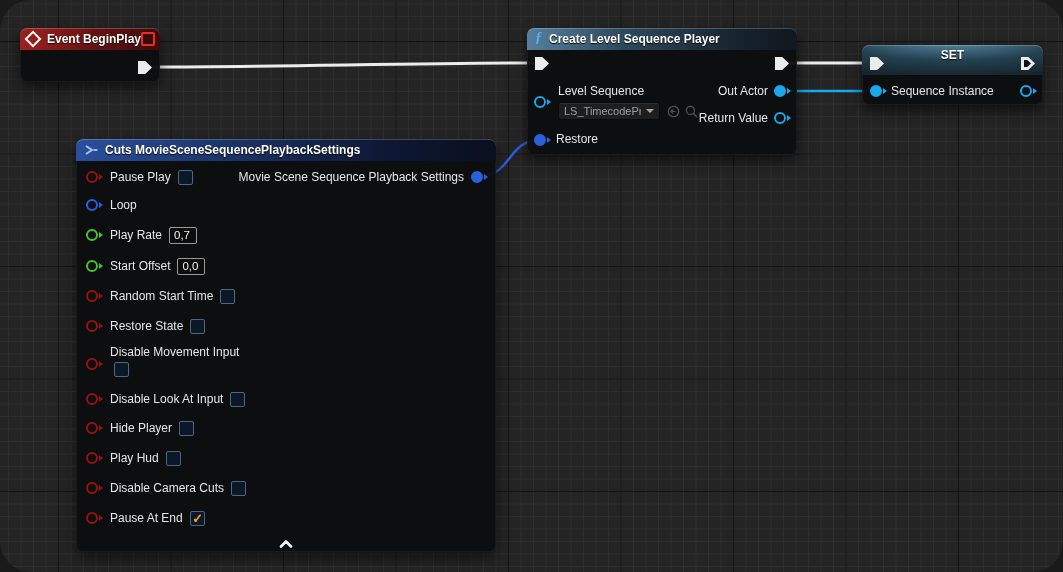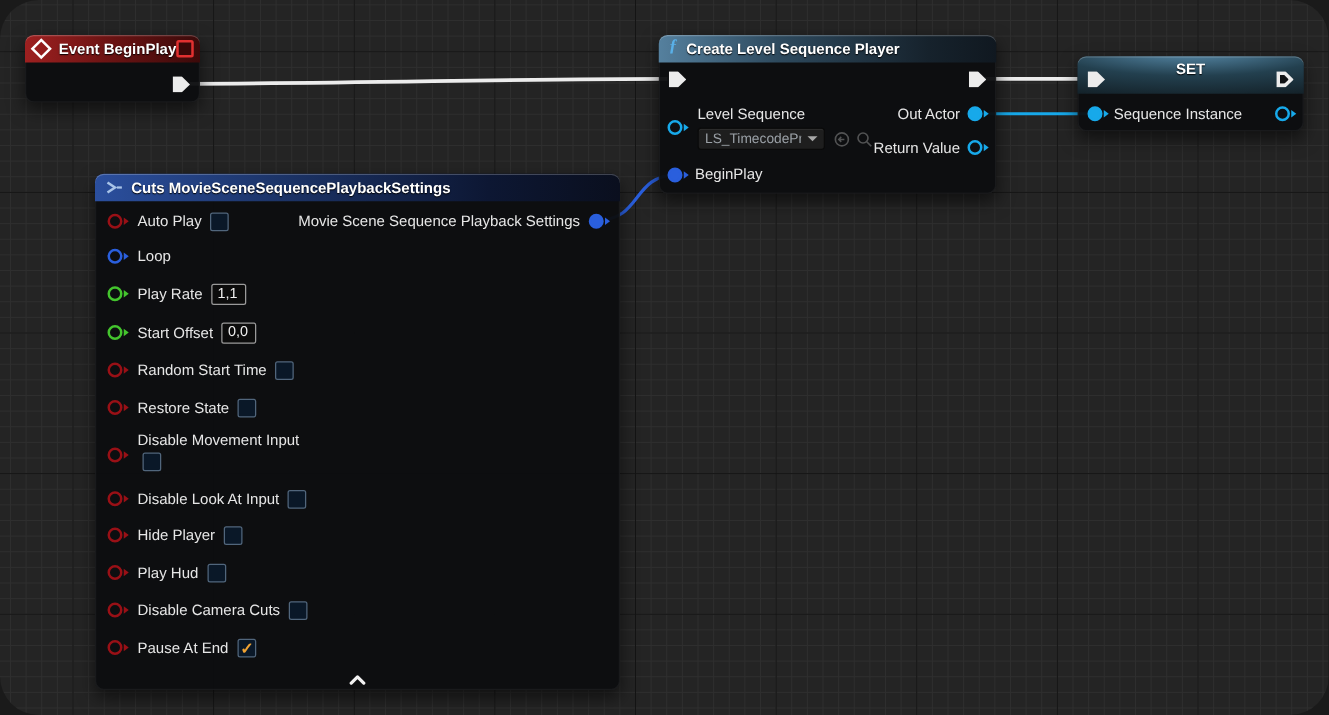"BeginPlay" span.lbl { text: BeginPlay -> Restore }
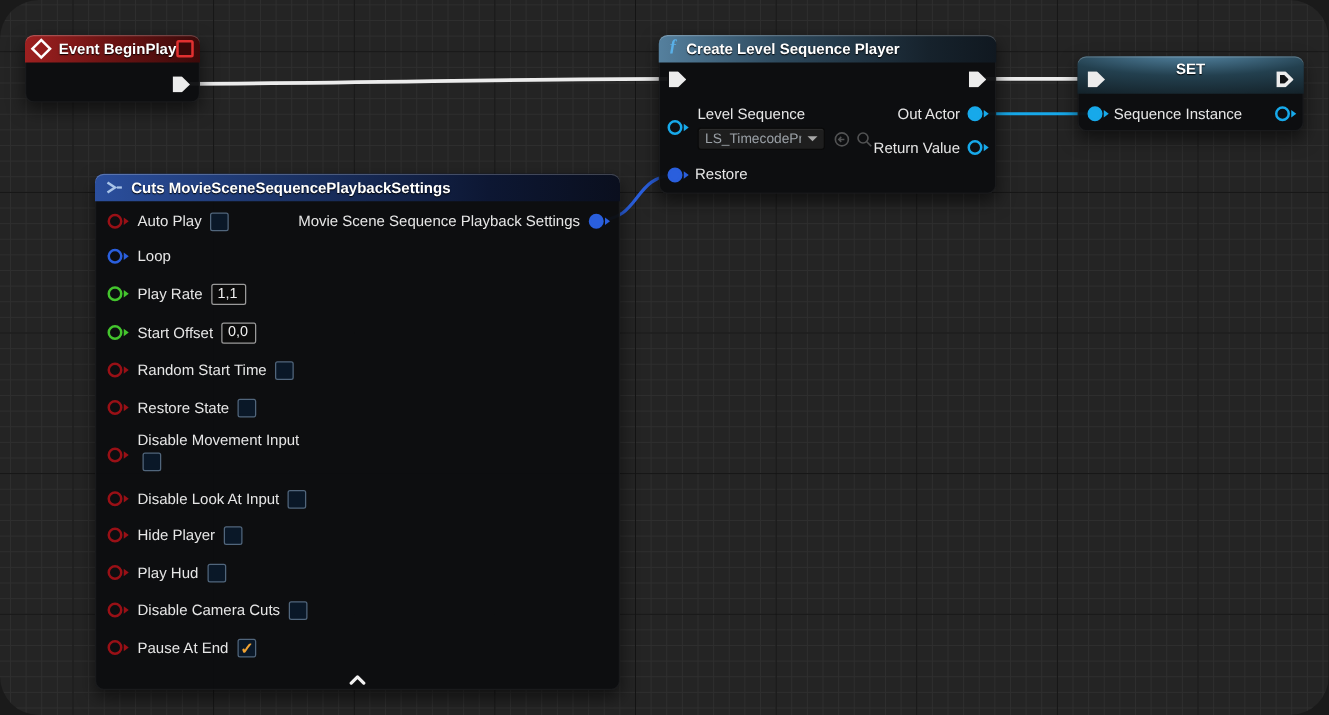"Auto Play" span.lbl { text: Auto -> Pause }
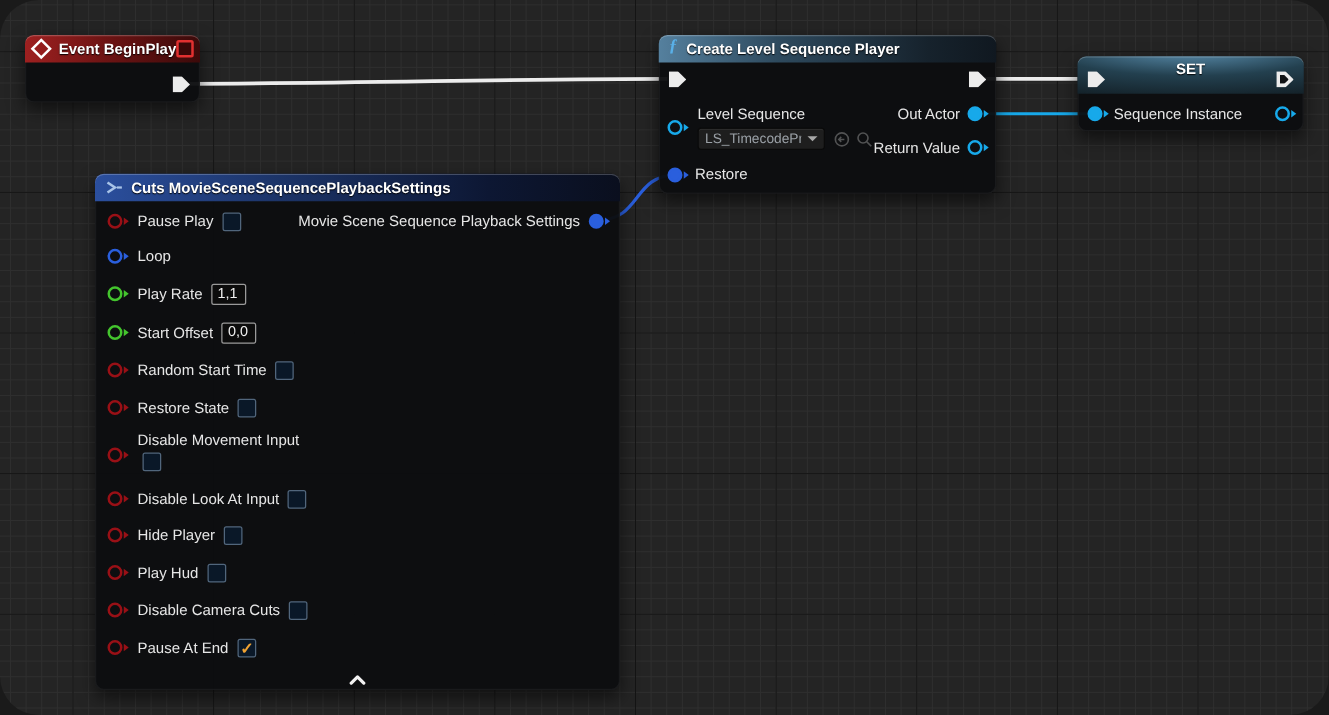"1,1" span.txtbox { text: 1,1 -> 0,7 }
